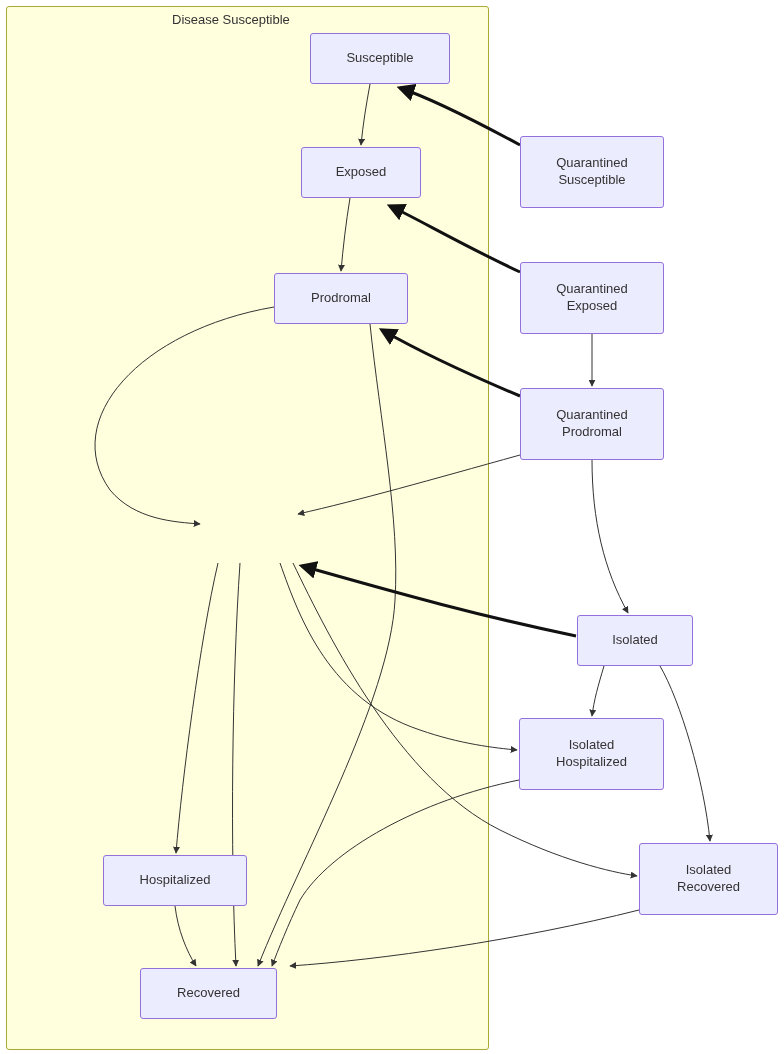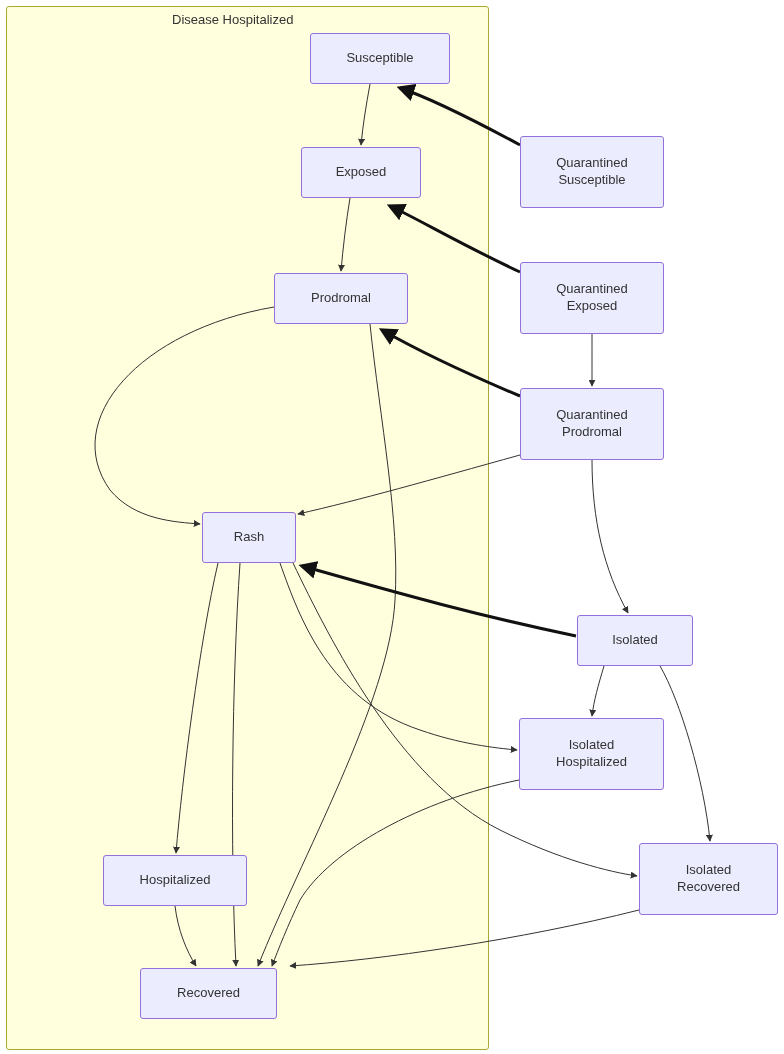"Disease Hospitalized" div.cluster-label { text: Hospitalized -> Susceptible }
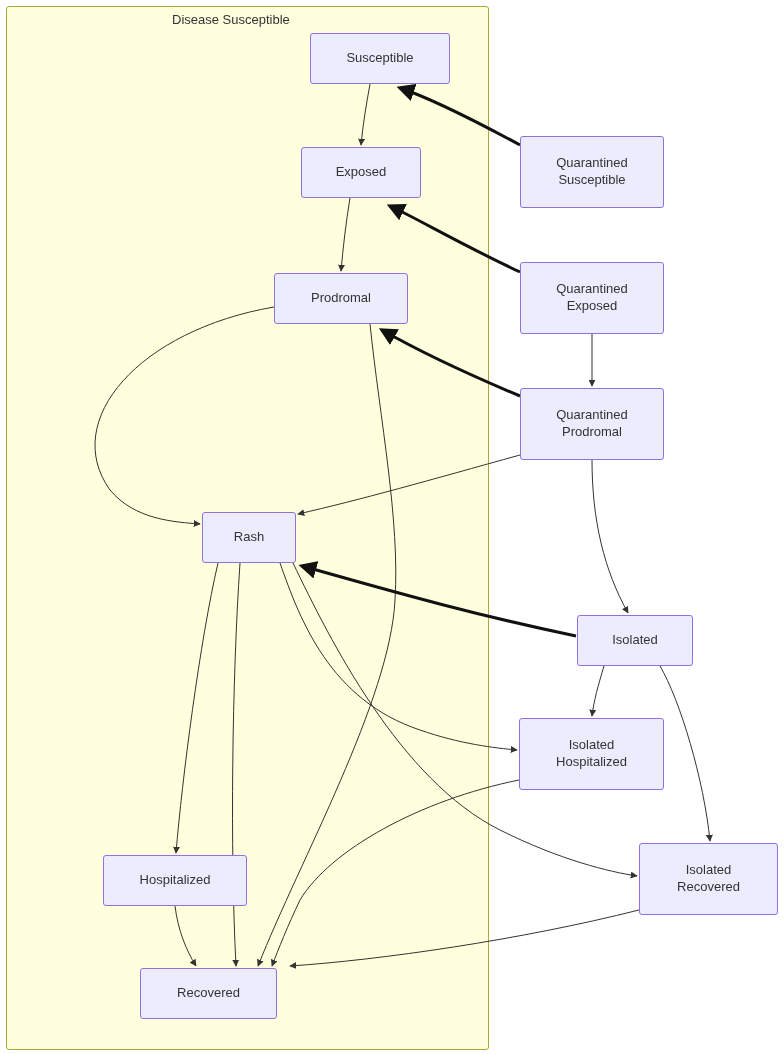"Rash" div.node { html: <div>Rash</div> -> none }
